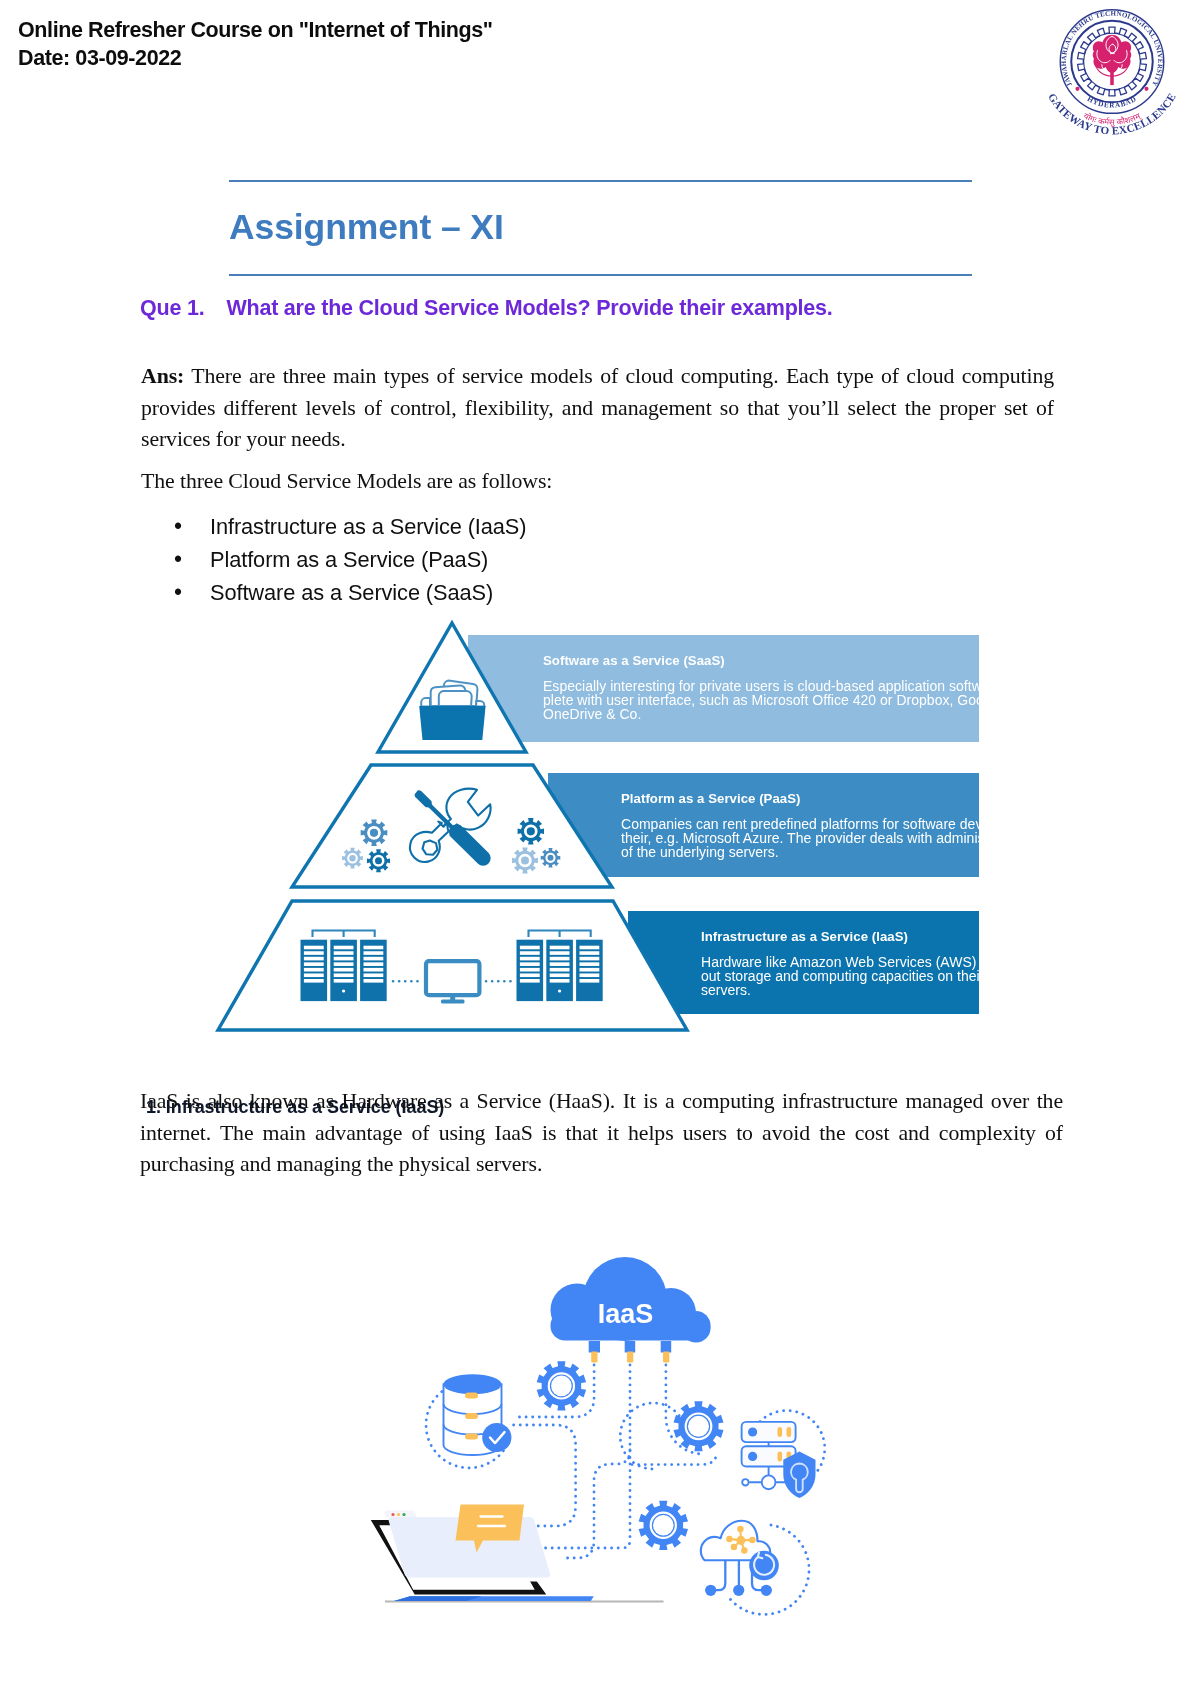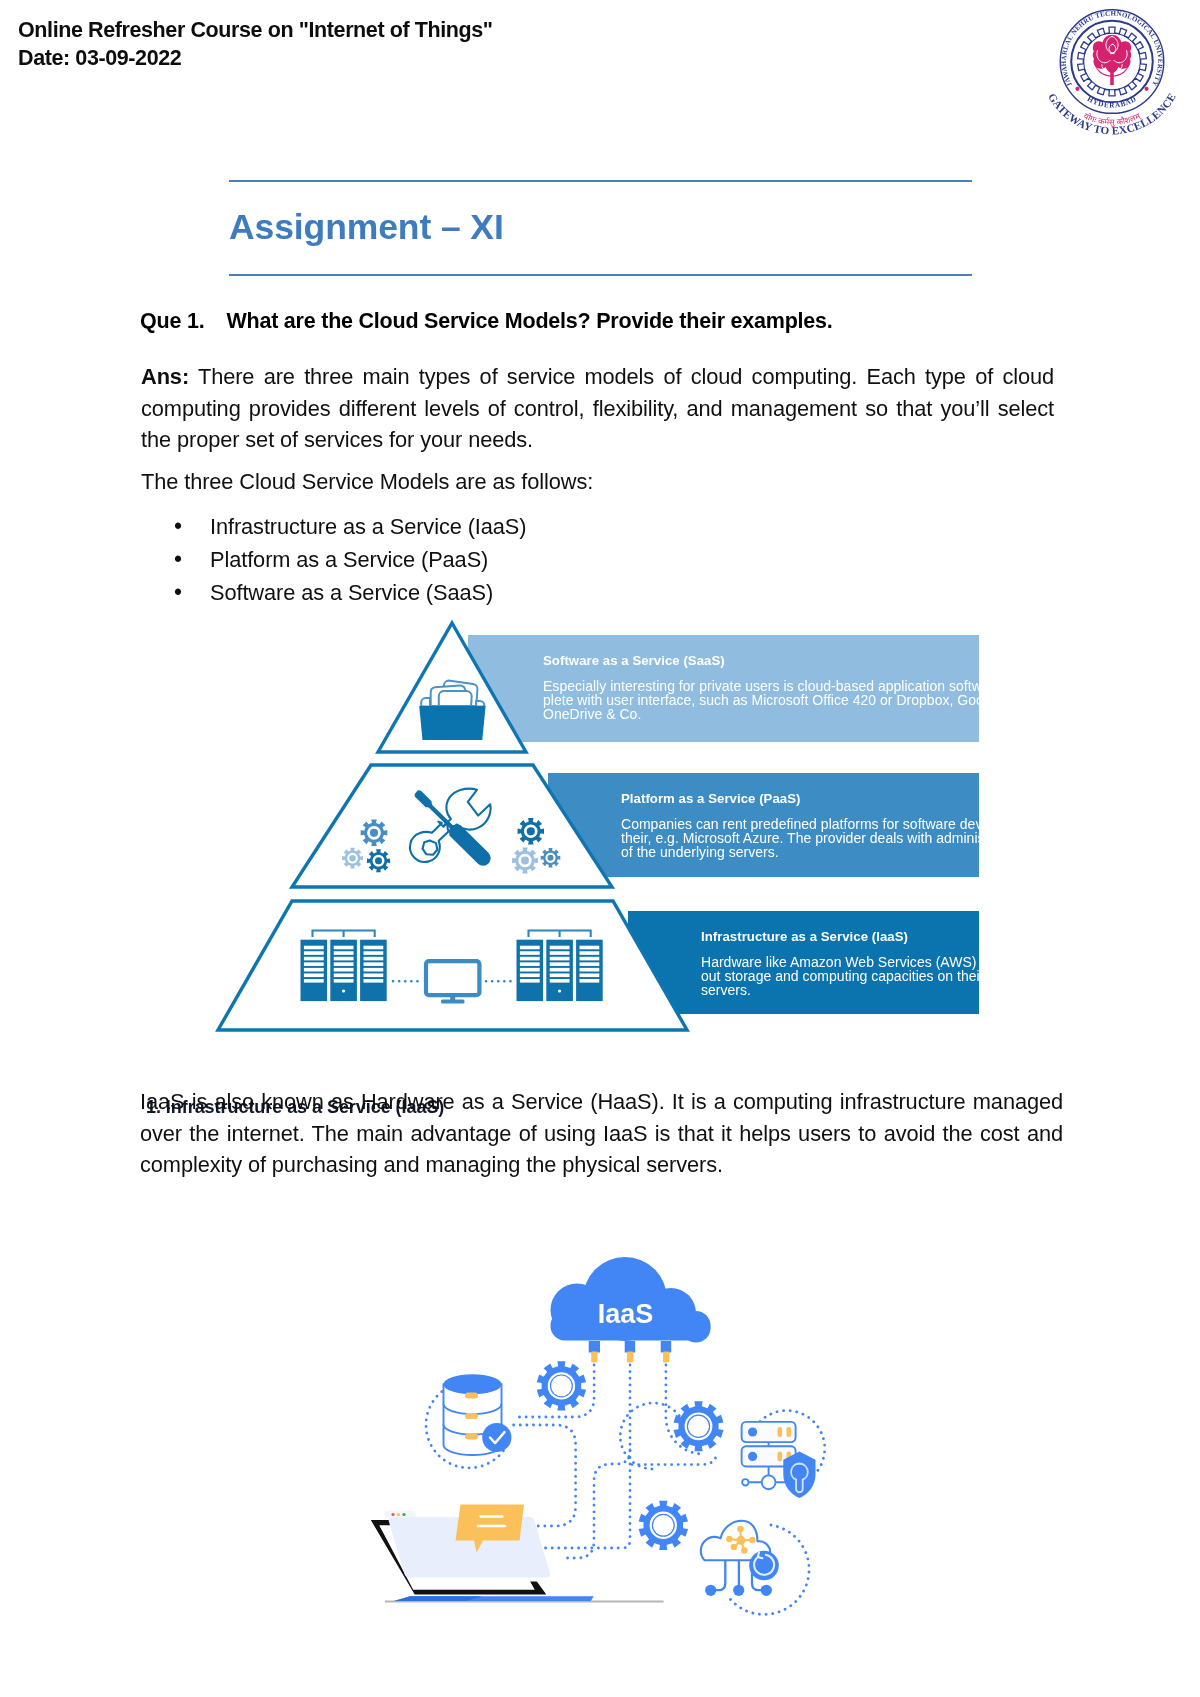"Que 1. What are the" .q { color: #000000 -> #6d28d9; top: 309px -> 296px }
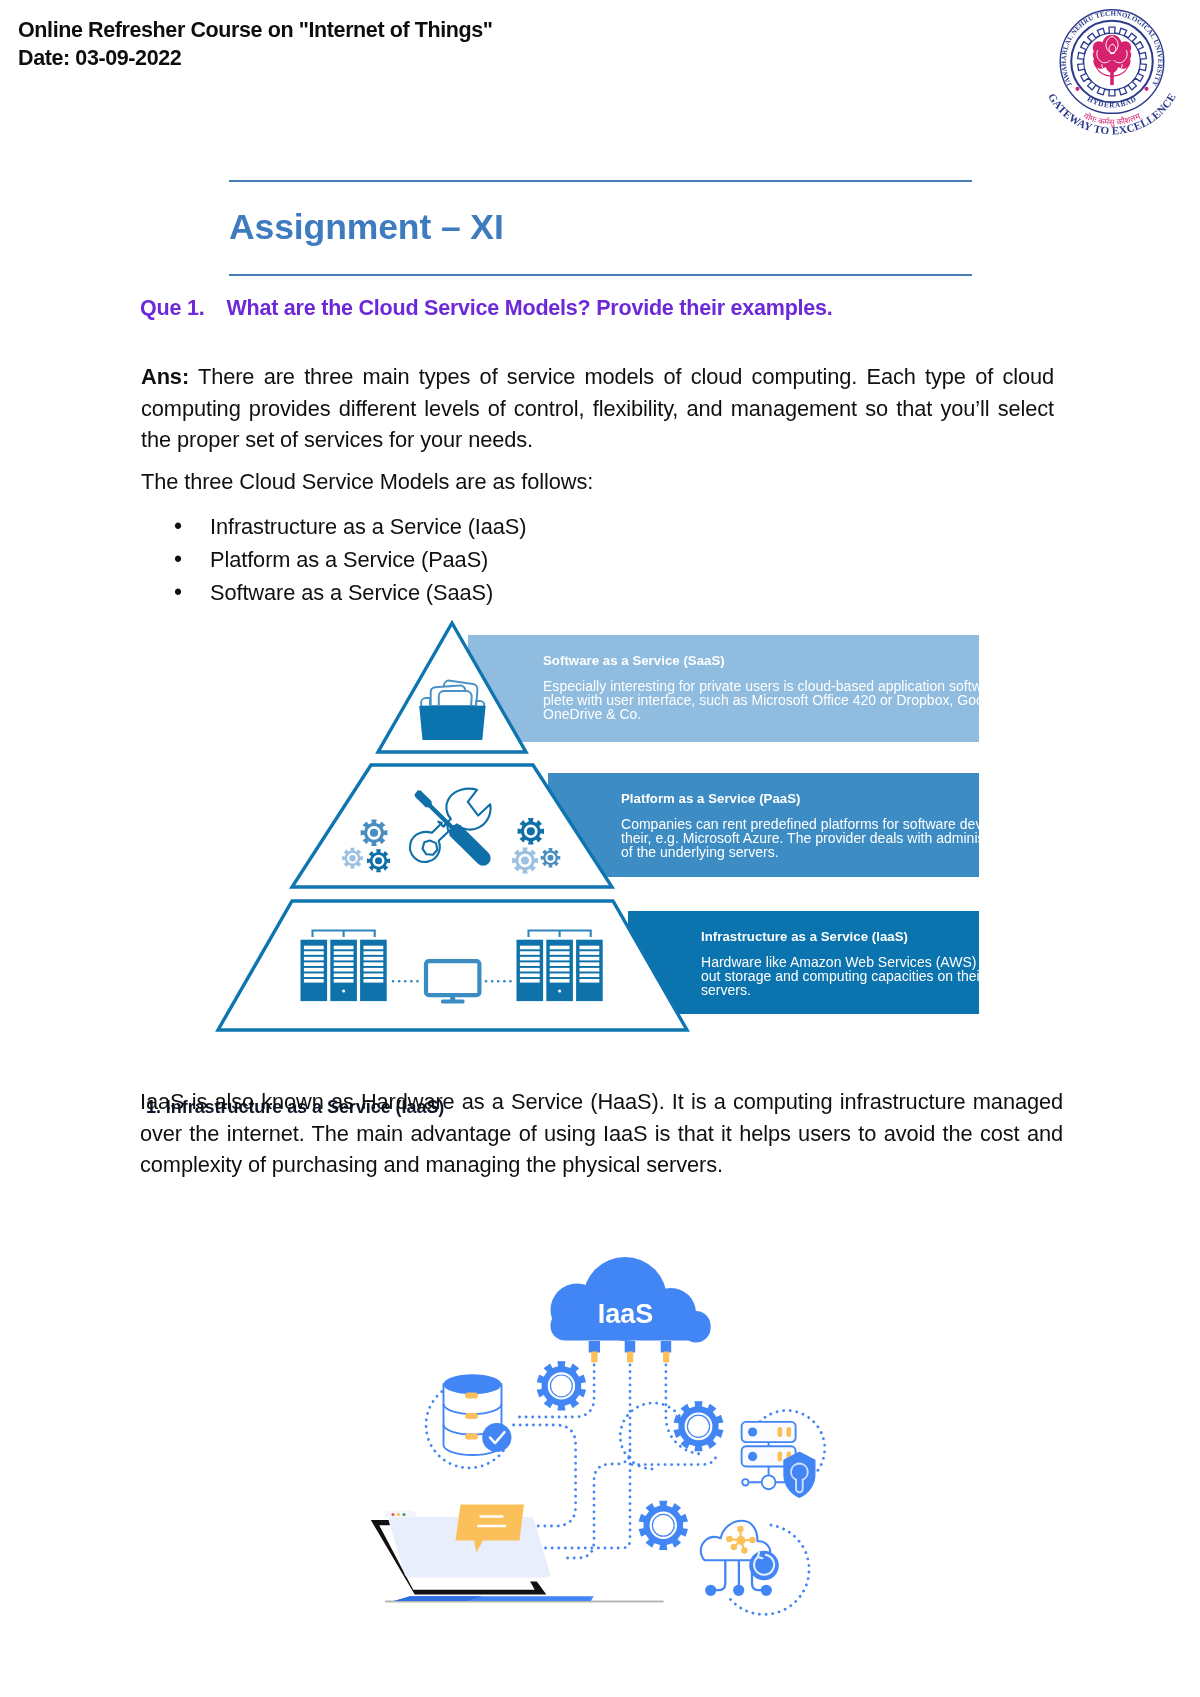"Ans: There are three main" .para { font-family: none -> Liberation Serif, serif }
